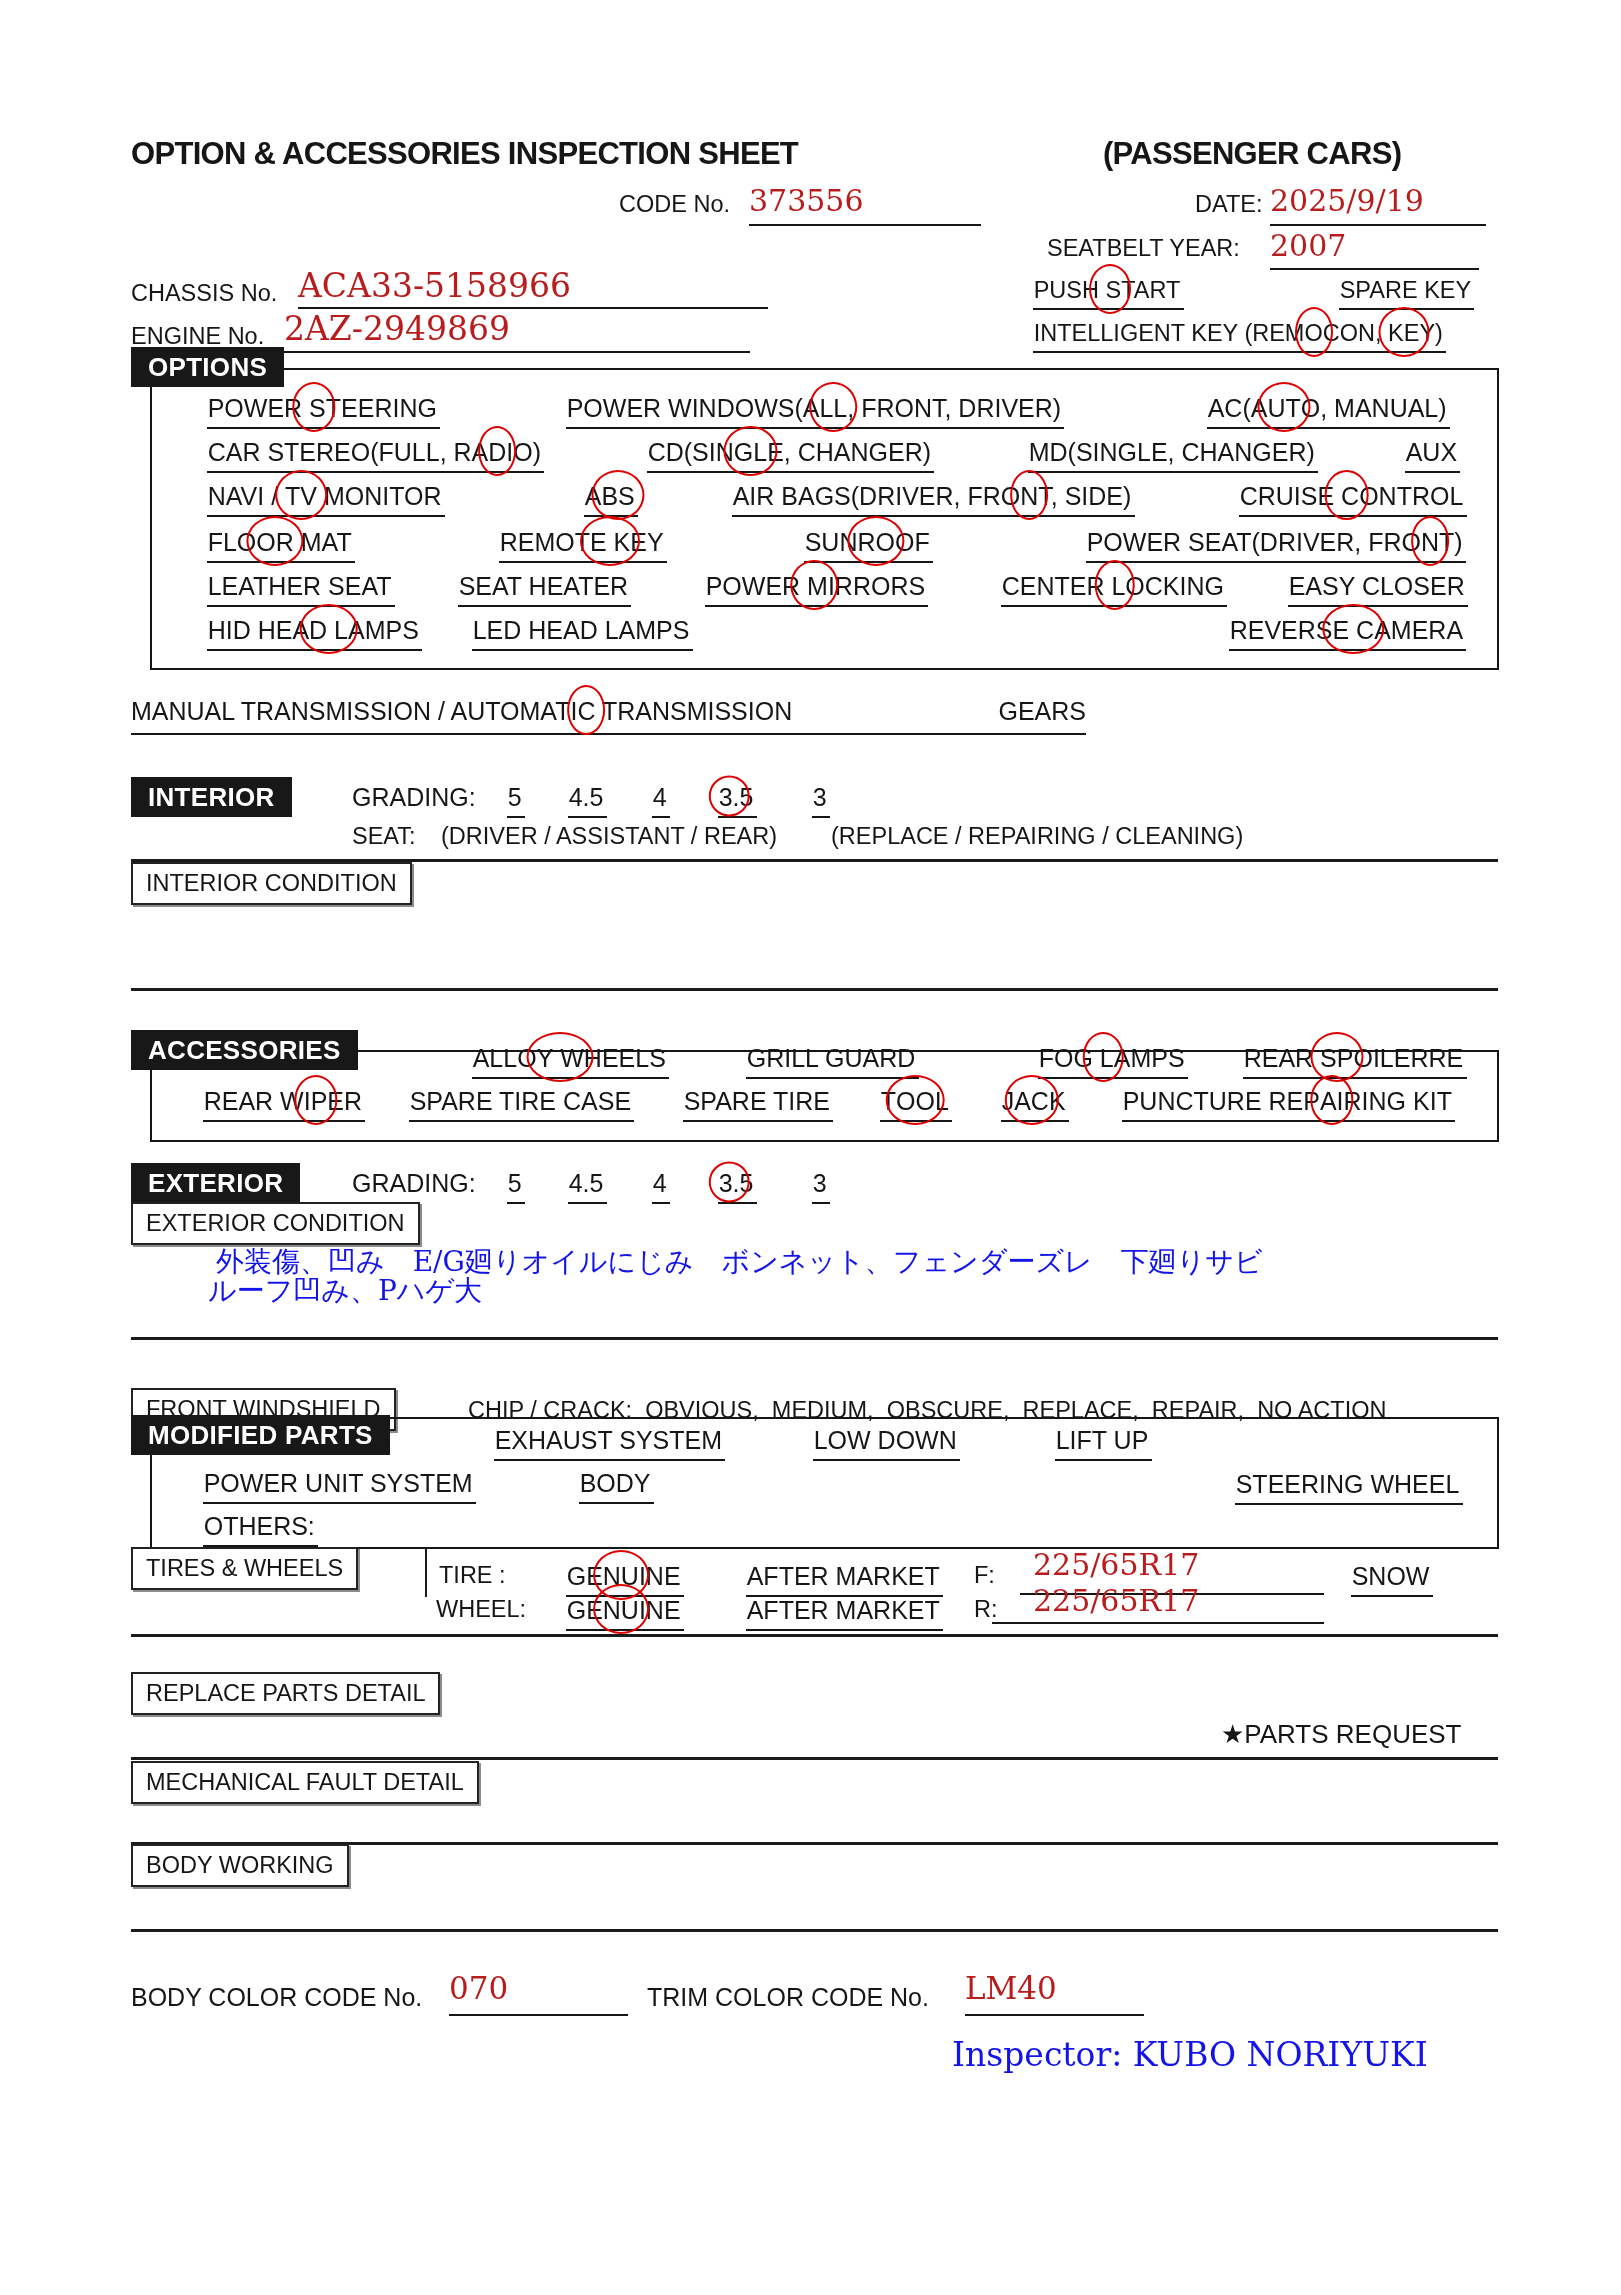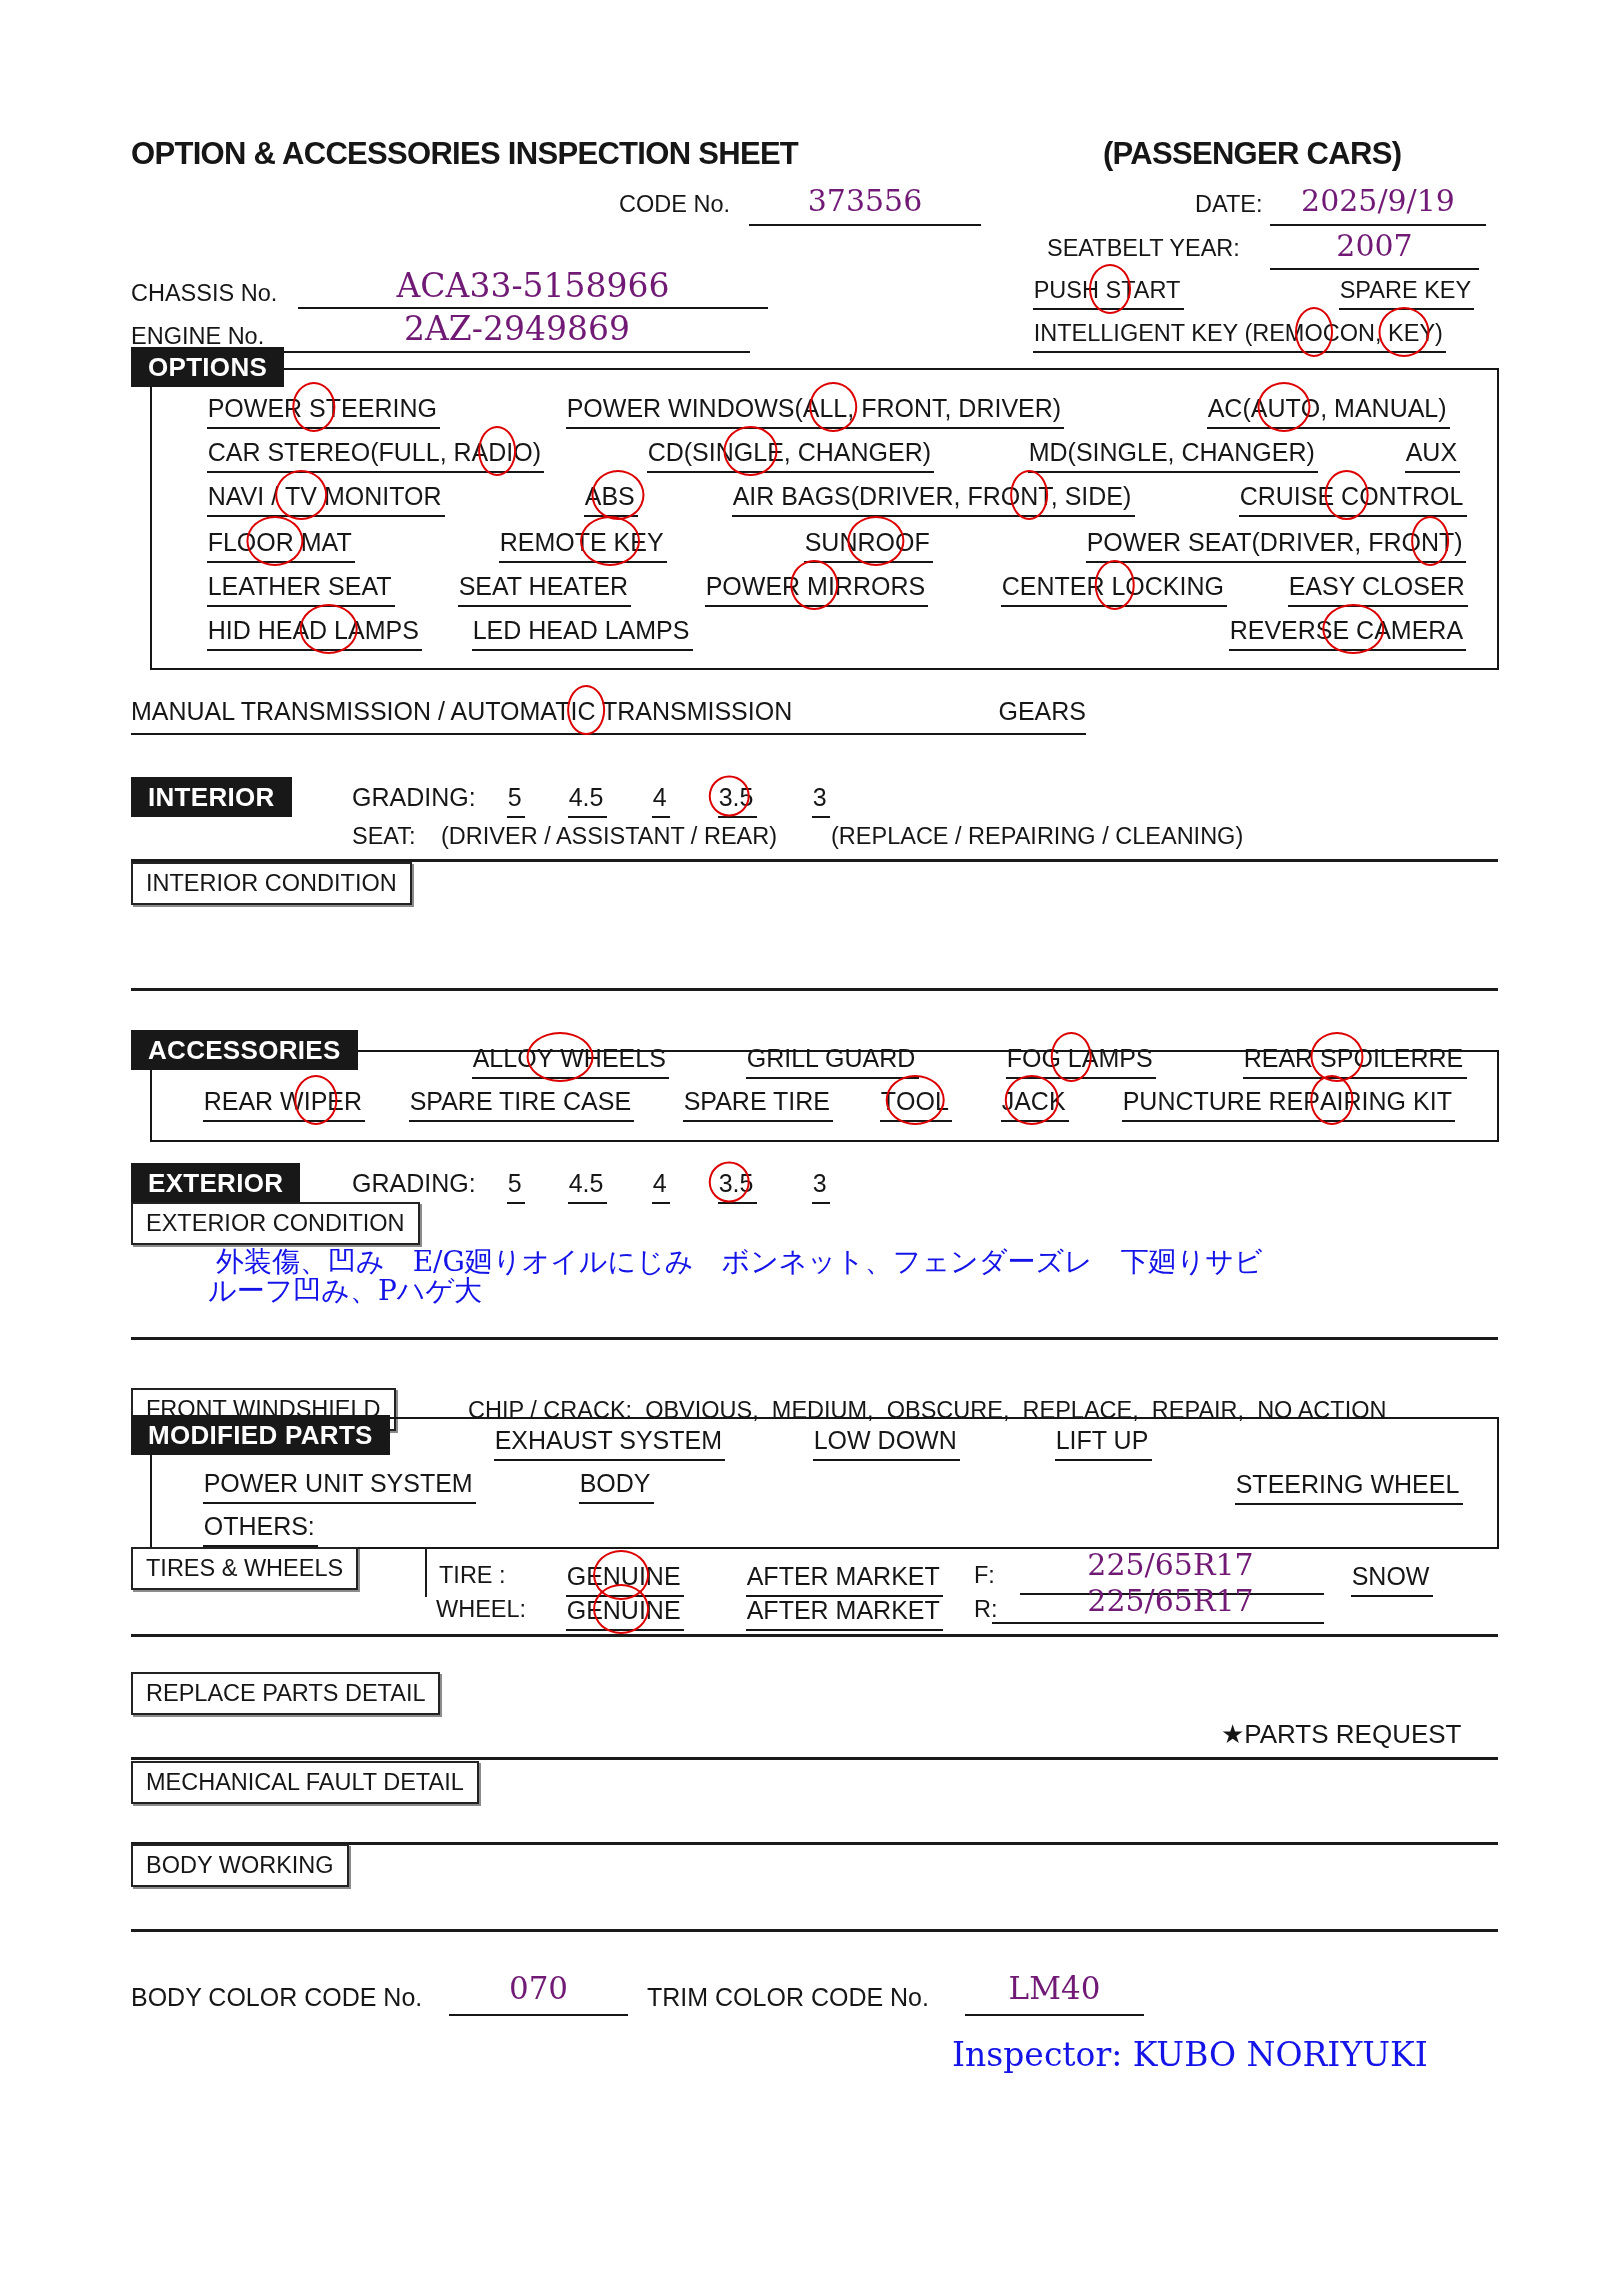"373556" .bval { color: #701a75 -> #b91c1c; text-align: center -> none }
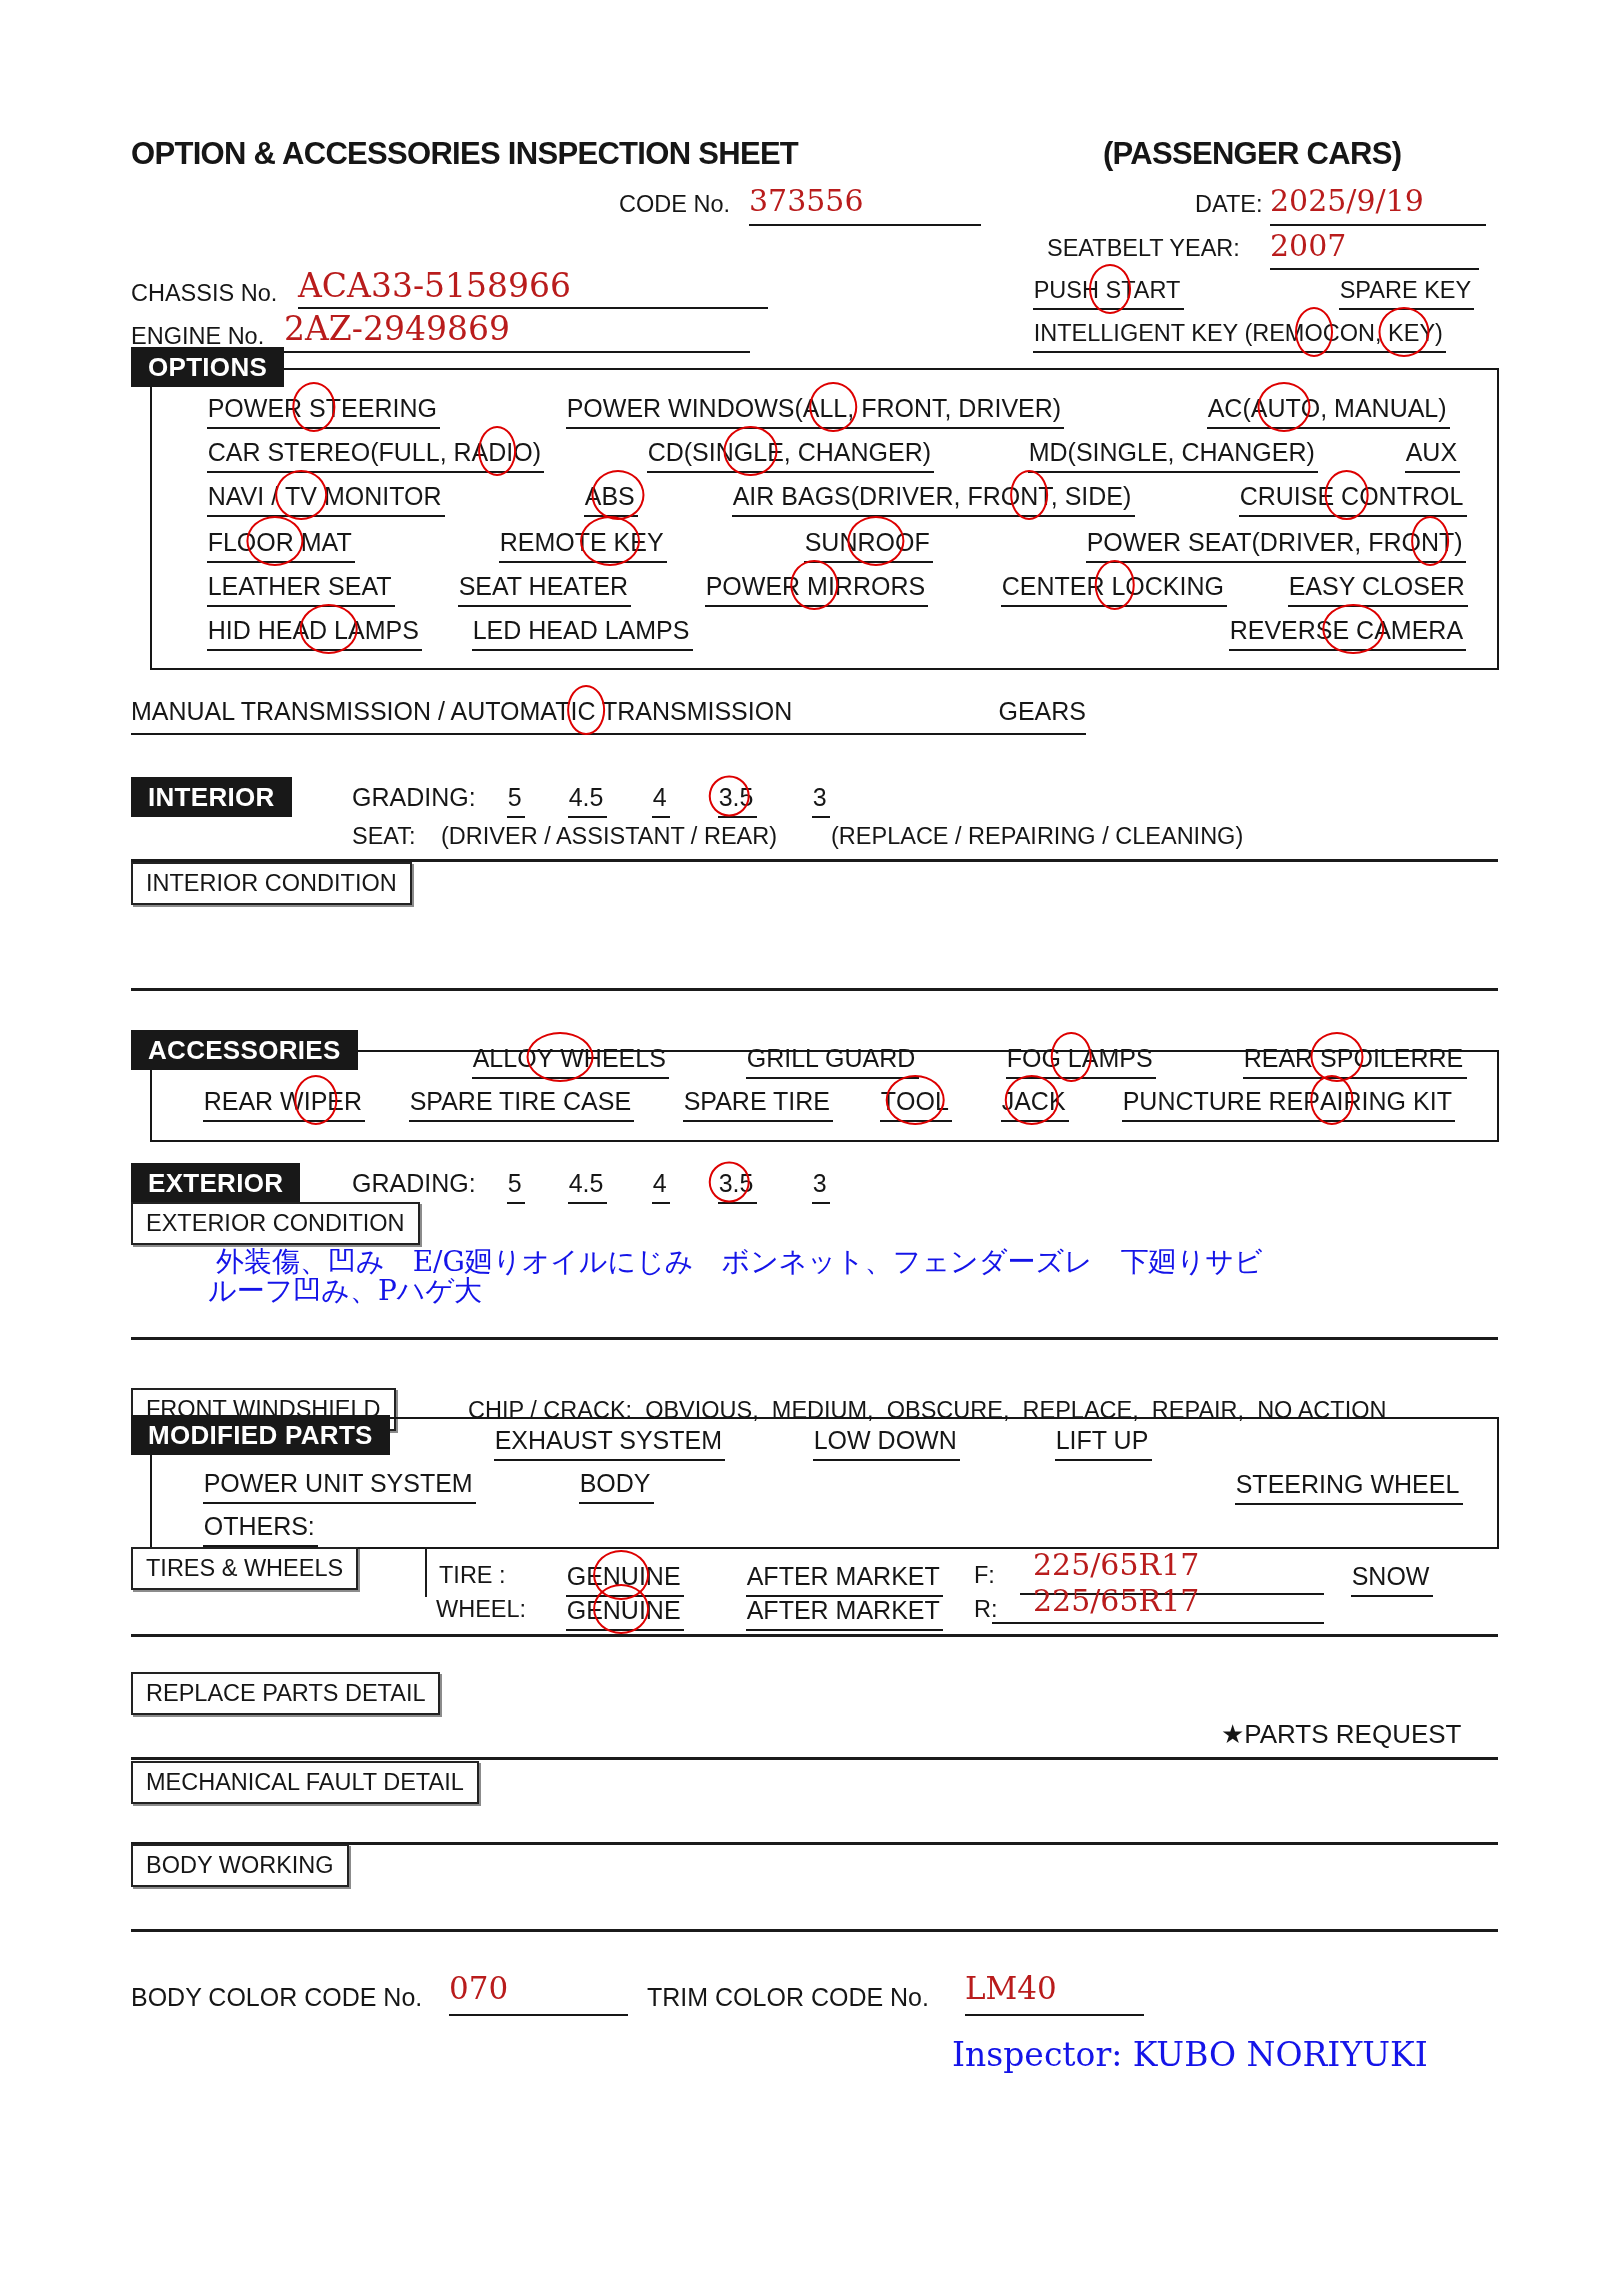"FOG LAMPS" span.abs { left: 1006px -> 1038px }
